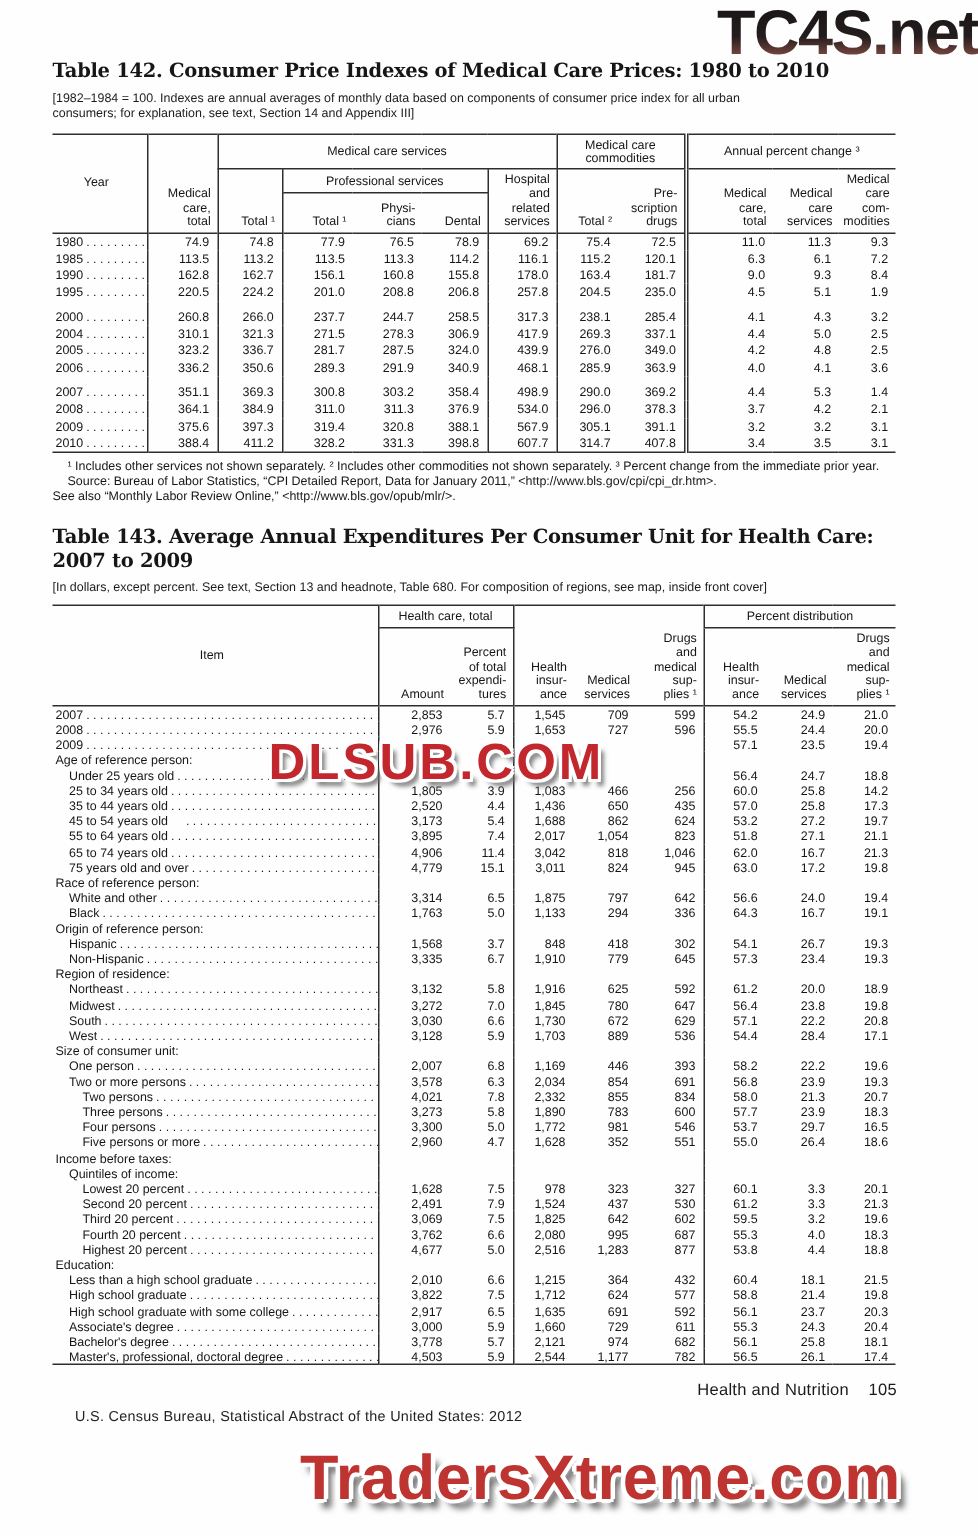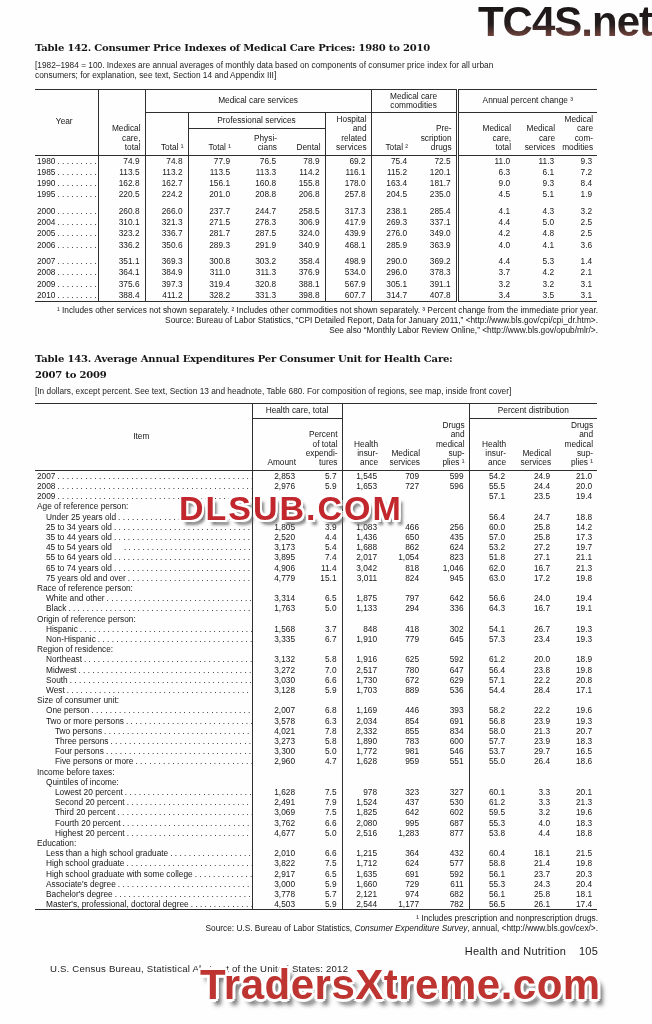"Table 142. Consumer Price Indexes" .tbl-title { font-size: 10px -> 13px }
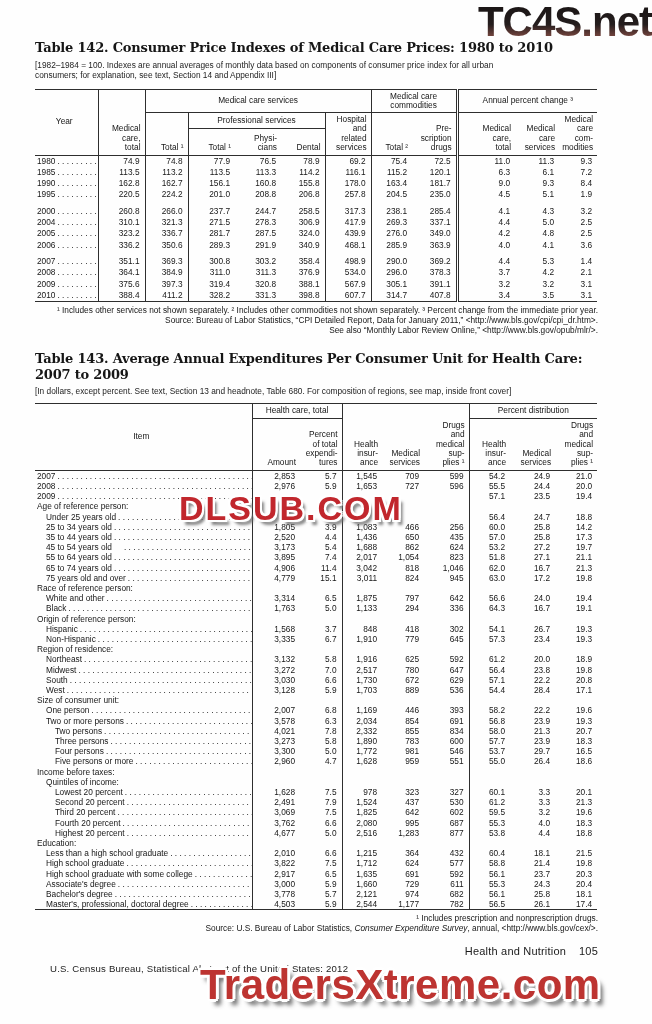"¹ Includes other services not" .fnblock { text-align: right -> none }
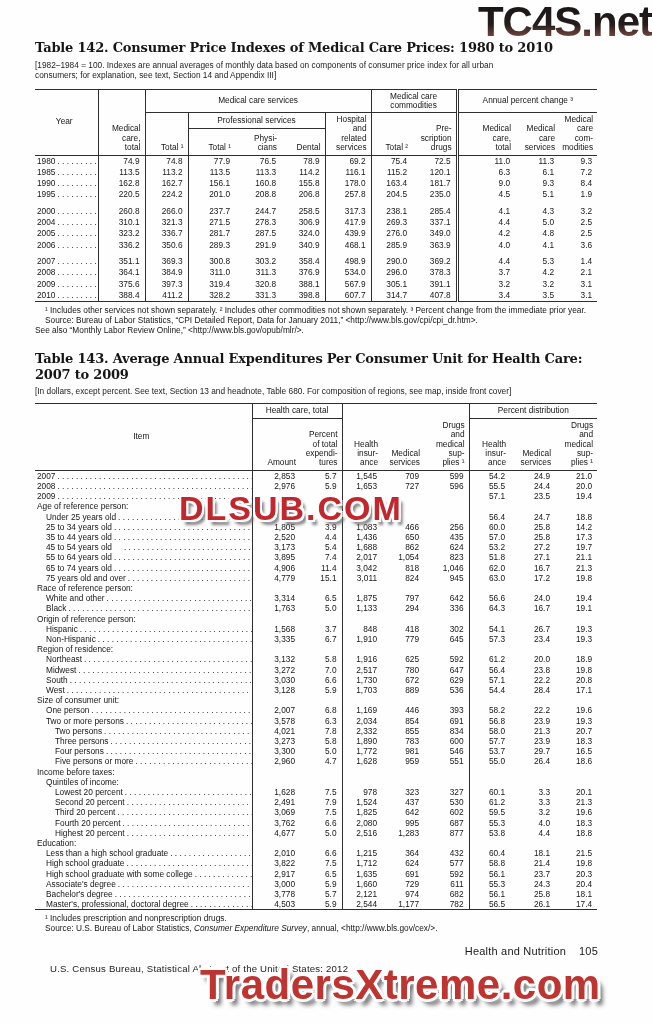"2,517" td.num { text: 2,517 -> 1,845 }
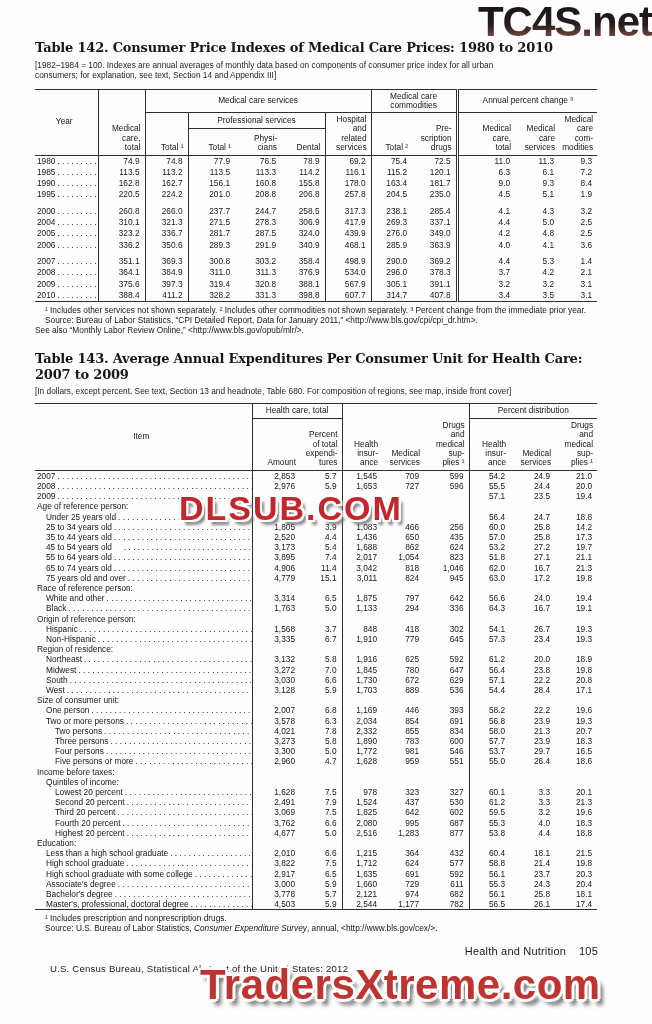"959" td.num { text: 959 -> 352 }
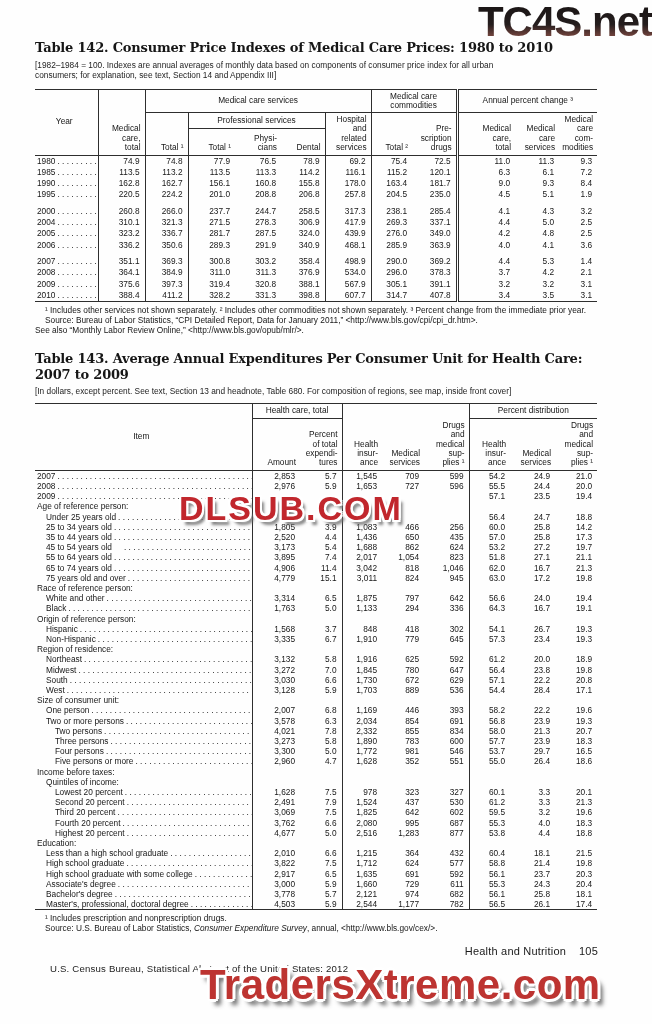"¹ Includes prescription and" div.fnblock { html: <div> <div>¹ Includes prescription and nonprescription drugs.</div> <div><span>Source: U.S. Bureau of Labor Statistics, </span><span>Consumer Expenditure Survey</span><span>, annual, &lt;http://www.bls.gov/cex/&gt;.</span></div> </div> -> none }
